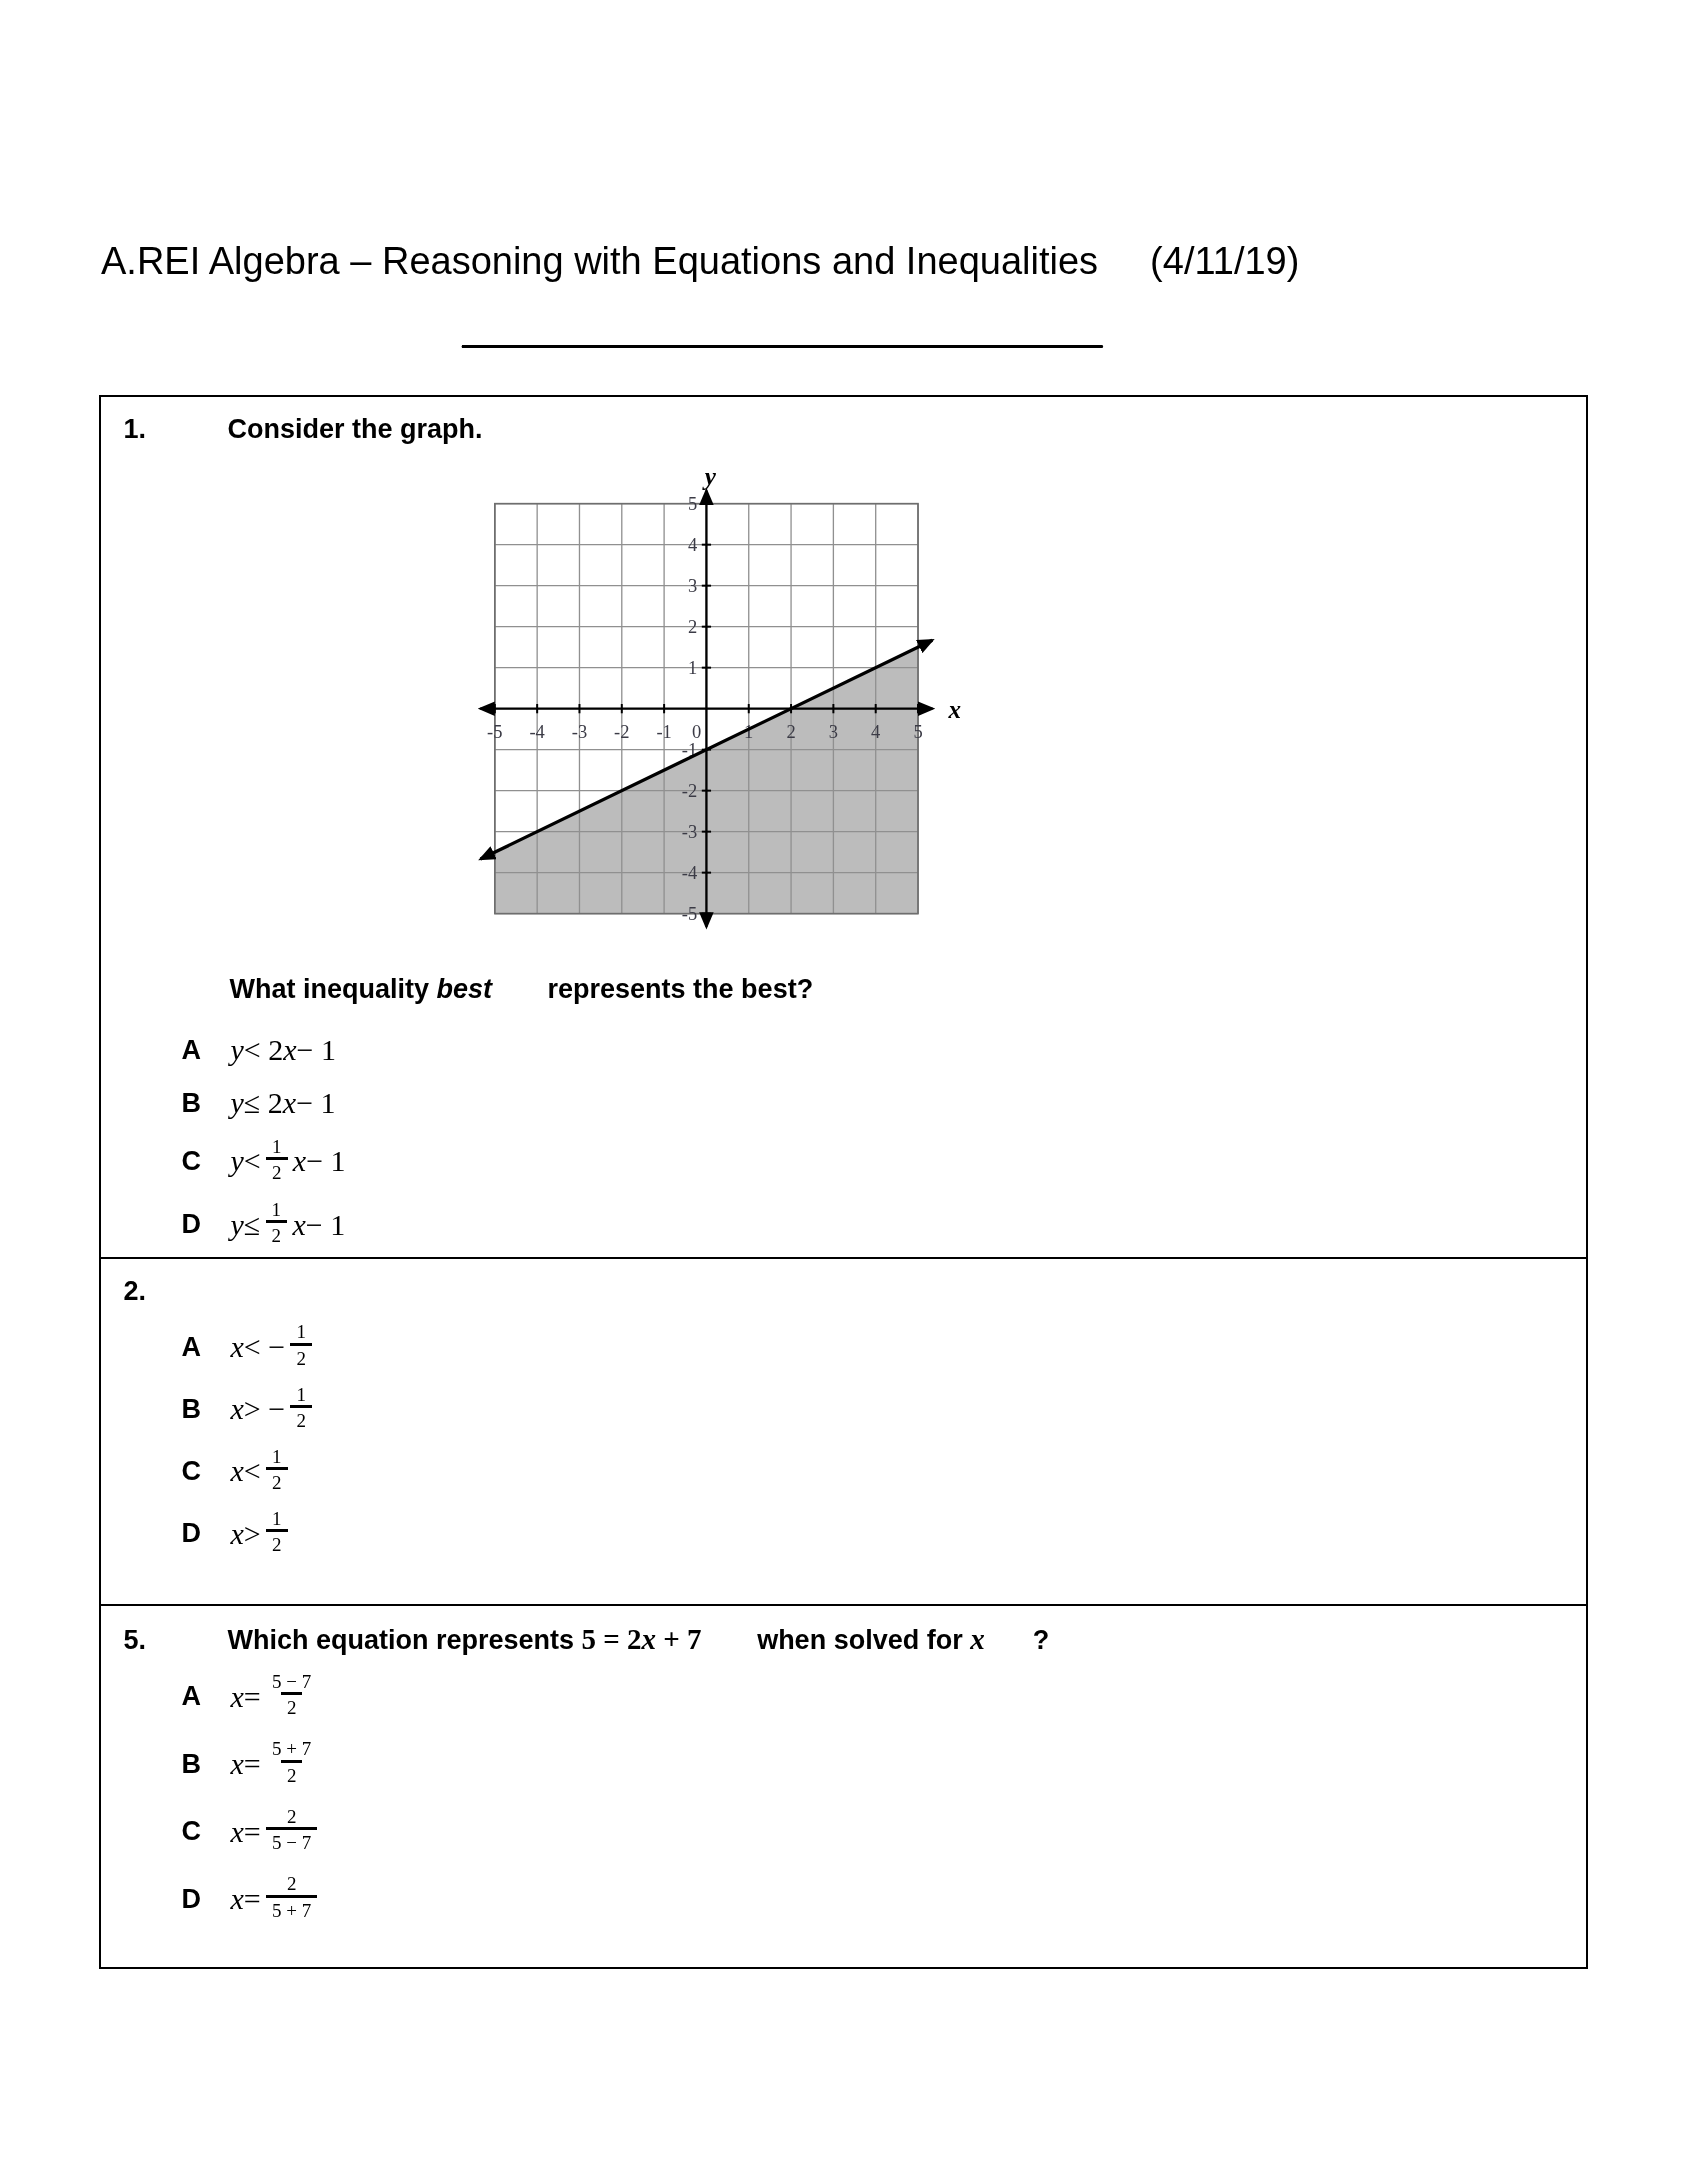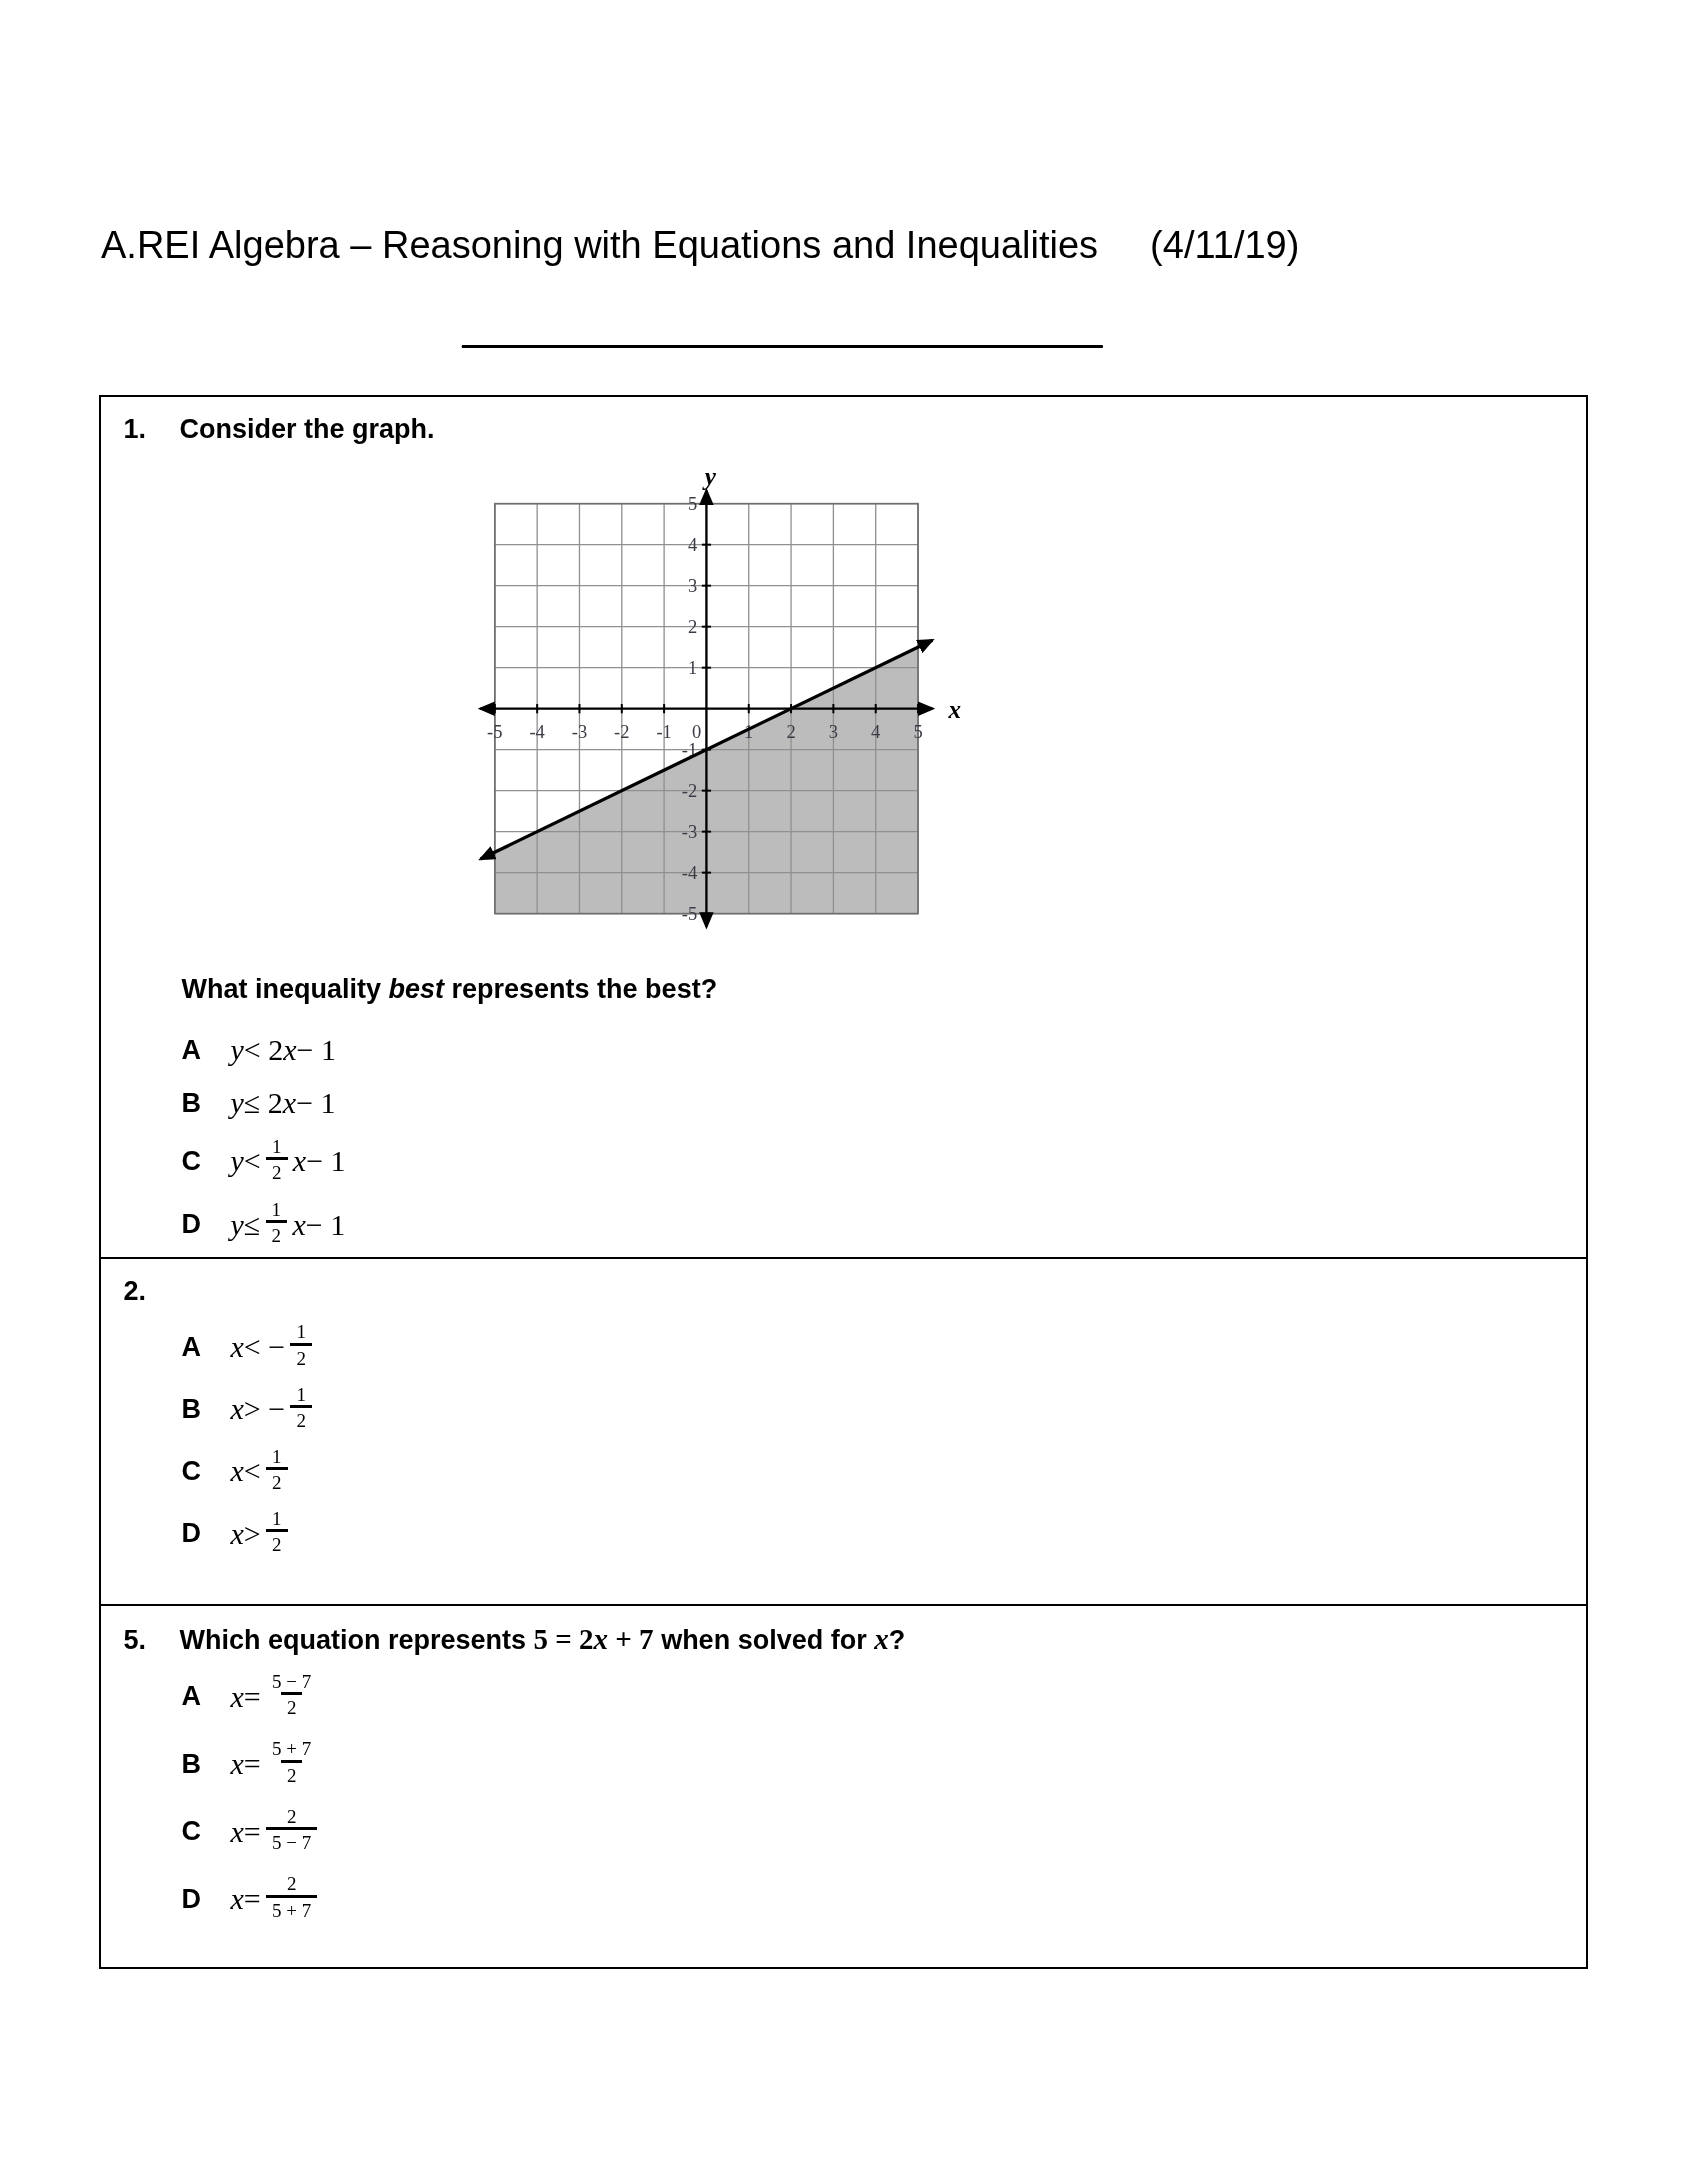"A.REI Algebra – Reasoning with" .title-row { top: 224px -> 240px }
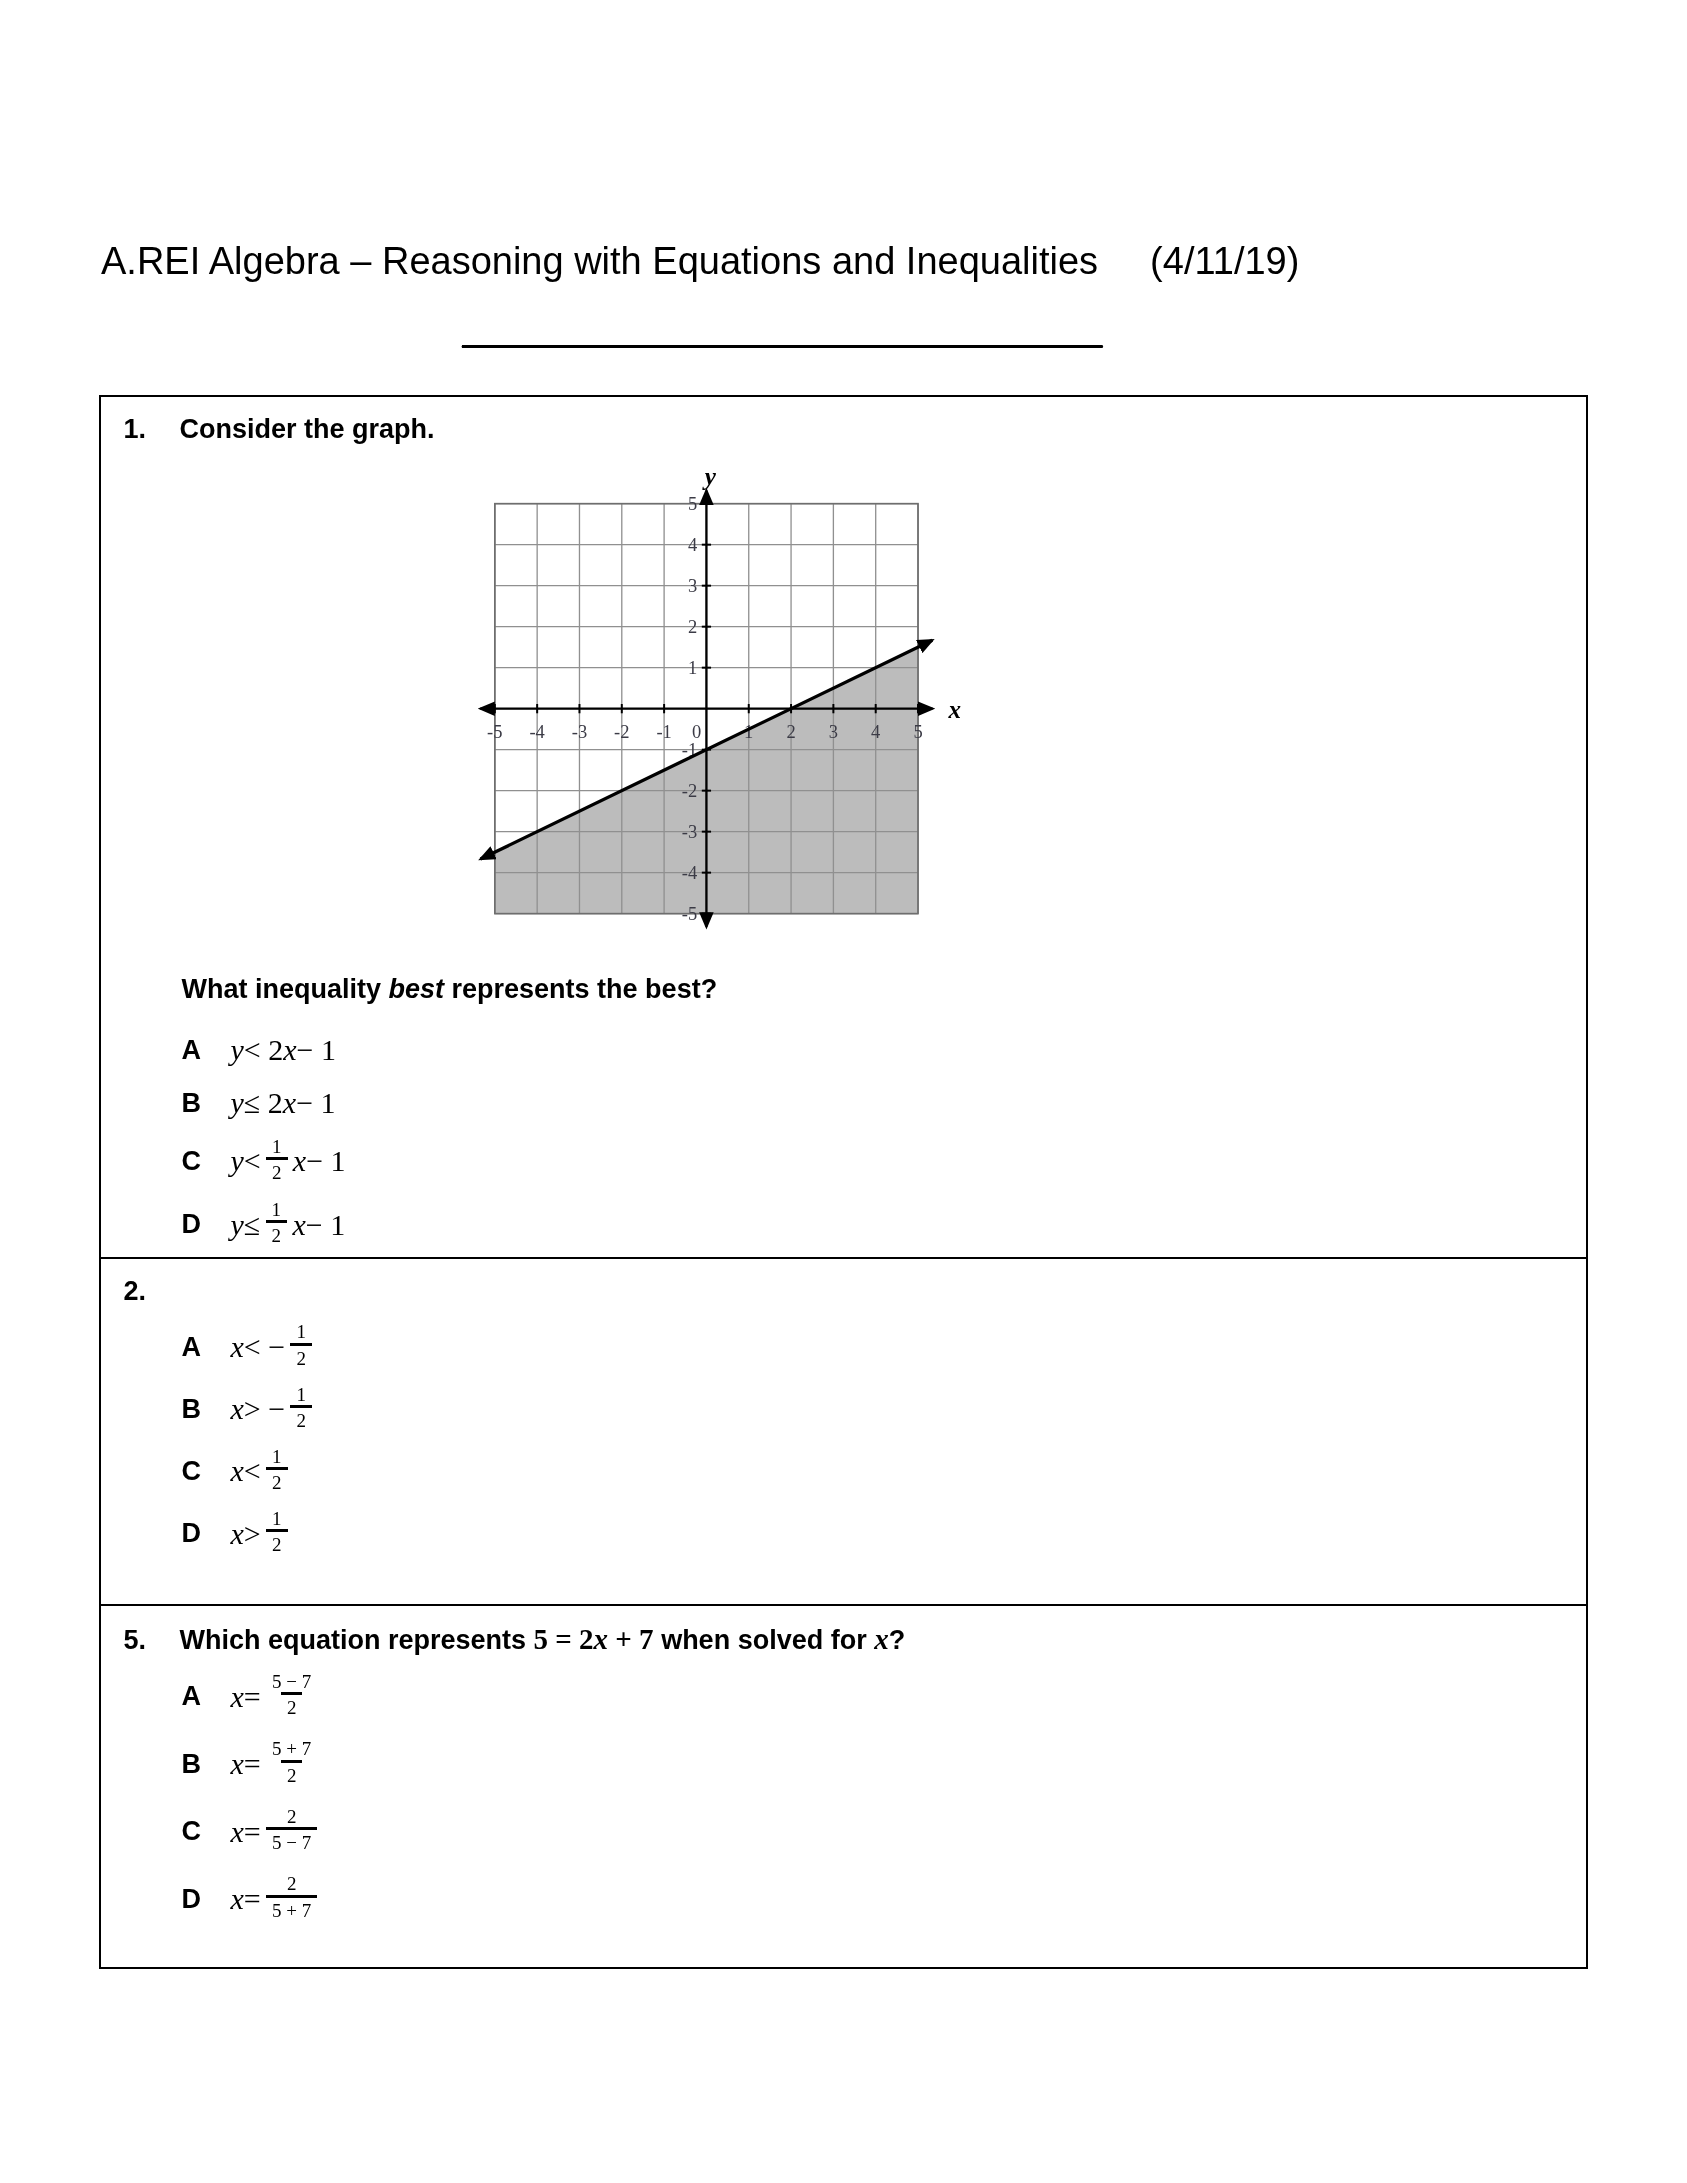"Consider the graph." .pt { margin-left: none -> 48px }
